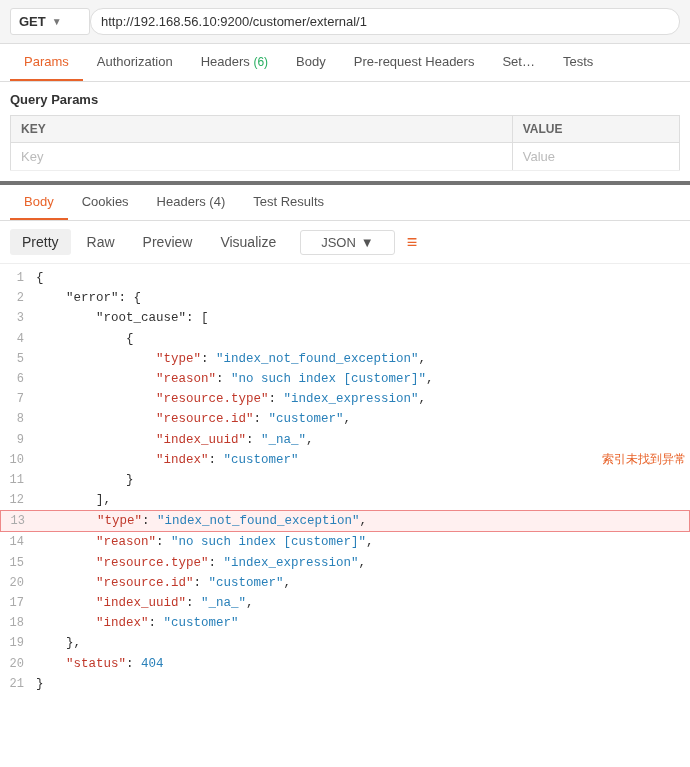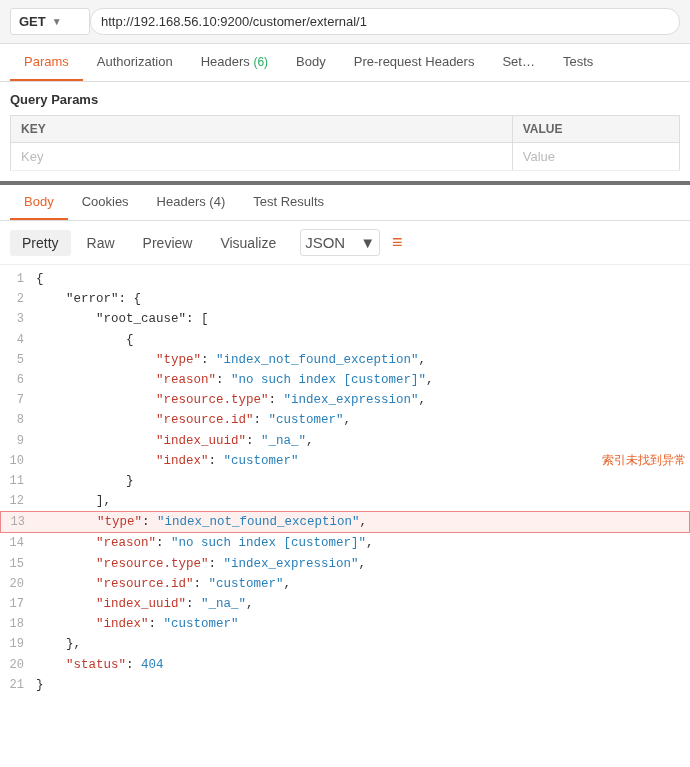"JSON" .format-select-wrapper { font-size: 15px -> 13px; gap: 15px -> 5px; padding: 4px 4px -> 4px 20px }
